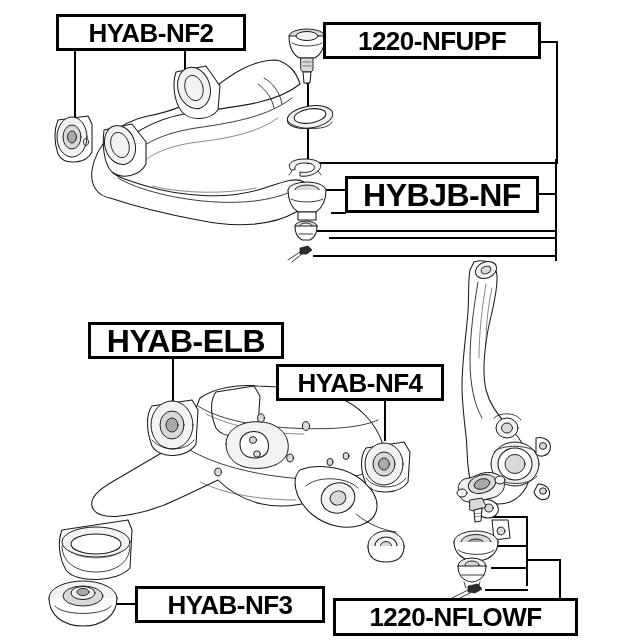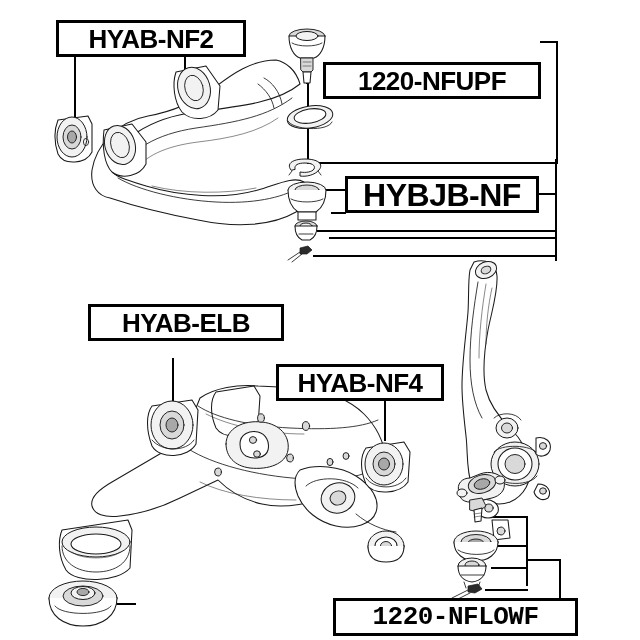"HYAB-NF2" div.lbl { top: 20px -> 14px }
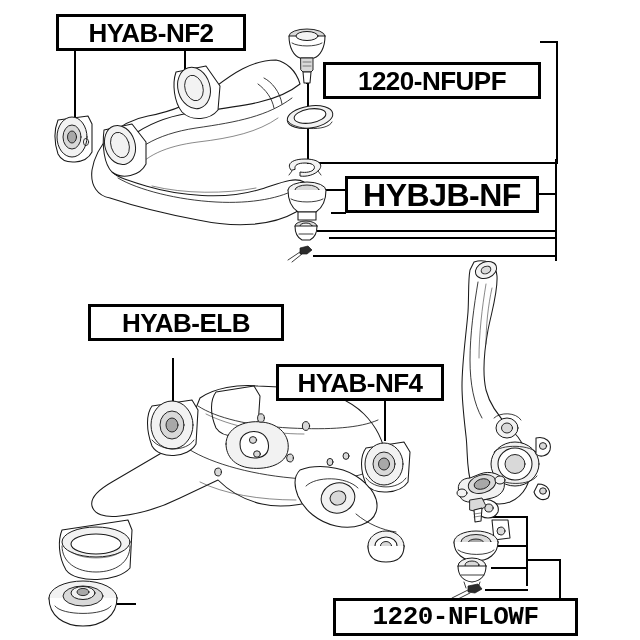"1220-NFUPF" div.lbl { margin-top: 40px -> none }
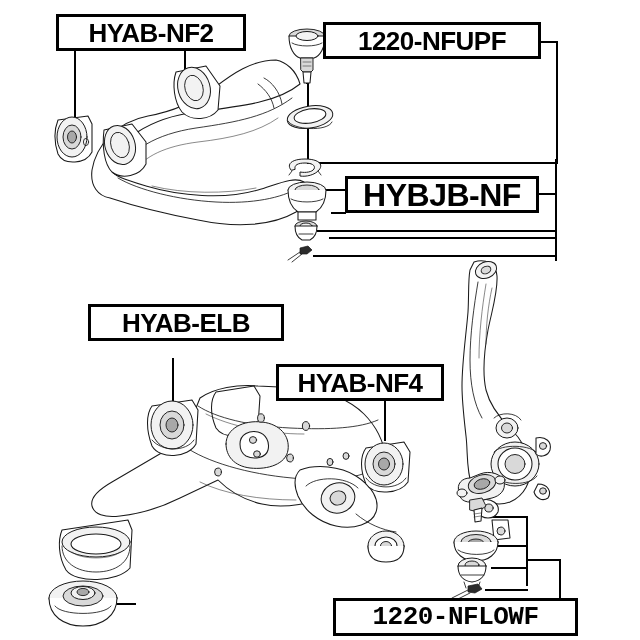"HYAB-ELB" div.lbl { font-size: 26px -> 32px; top: 304px -> 322px }
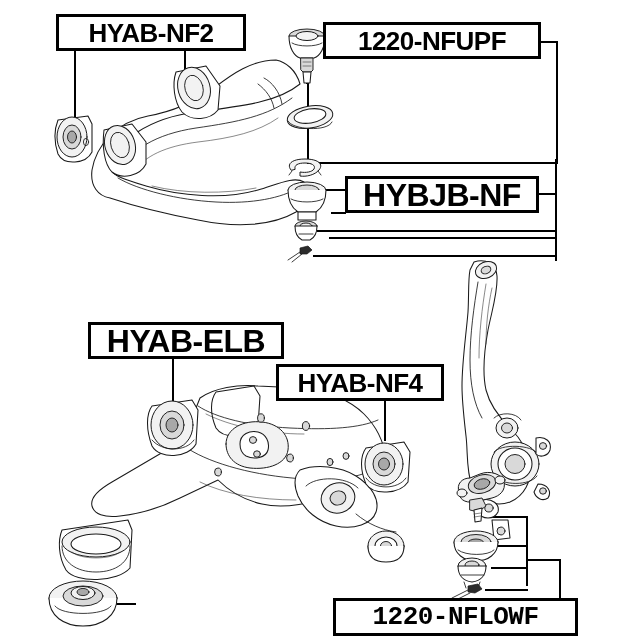"HYAB-NF3" div.lbl { html: none -> <div> <span>HYAB-NF3</span> </div> }
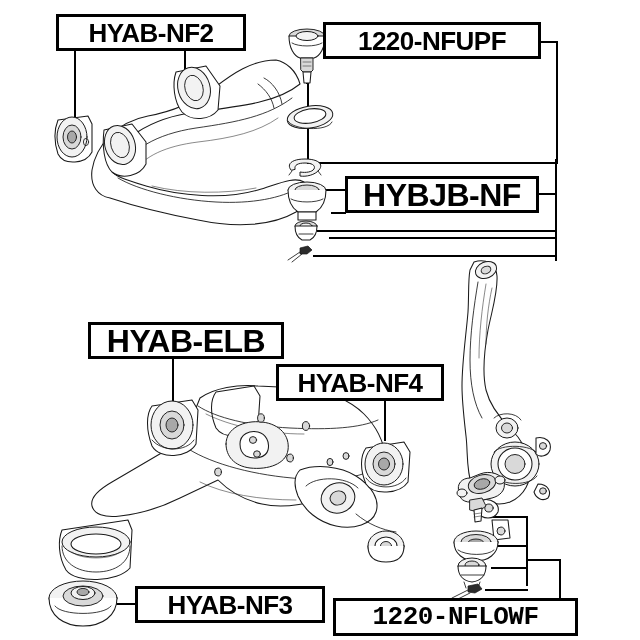"1220-NFLOWF" div.lbl { font-family: Liberation Mono, monospace -> none }
